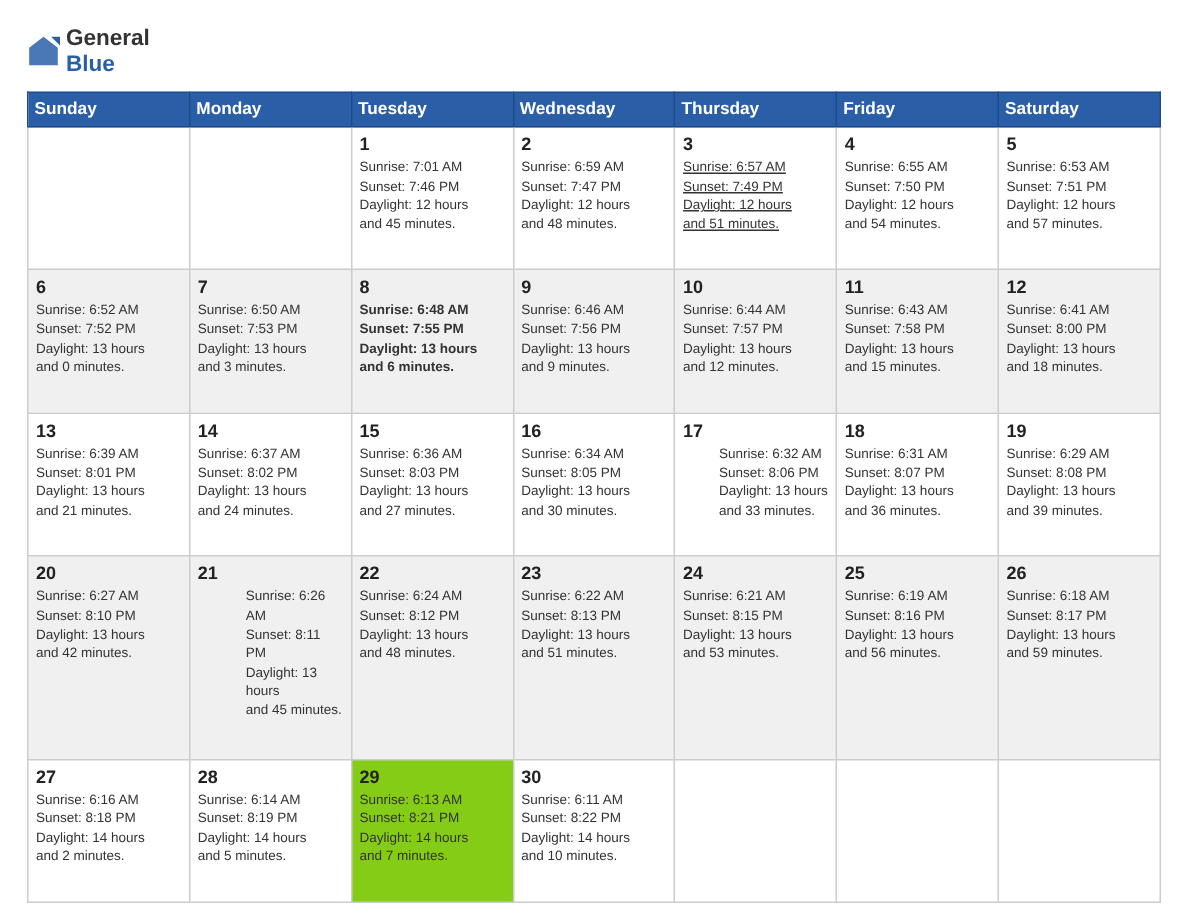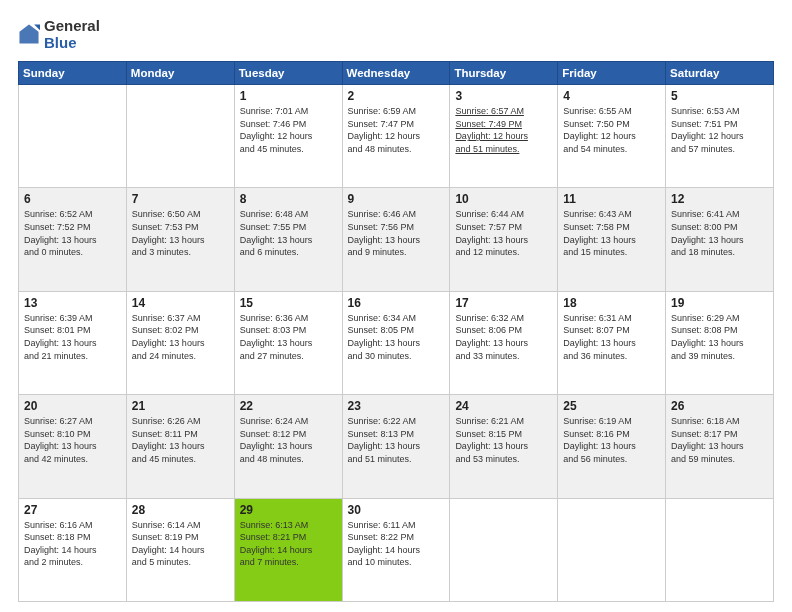"Sunrise: 6:48 AM" div.day-detail { font-weight: none -> bold }
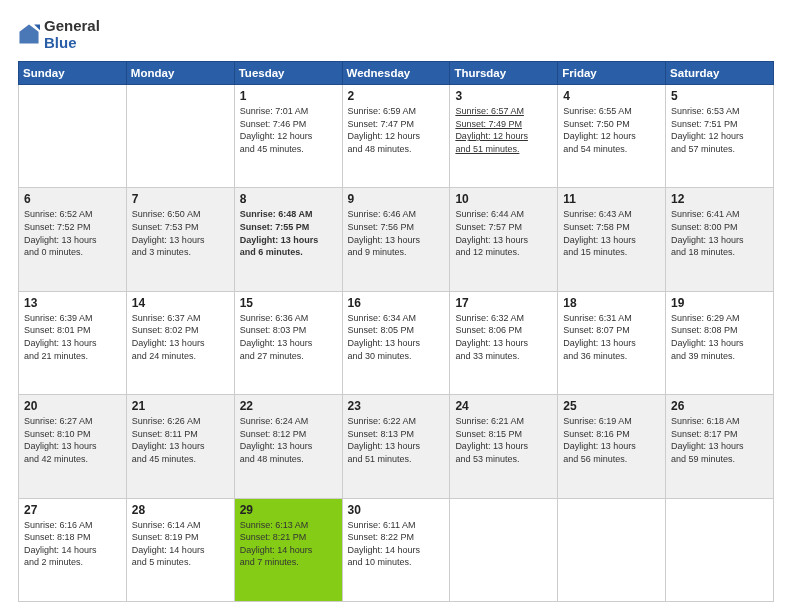"Sunrise: 6:32 AM" div.day-detail { margin-left: none -> 24px }
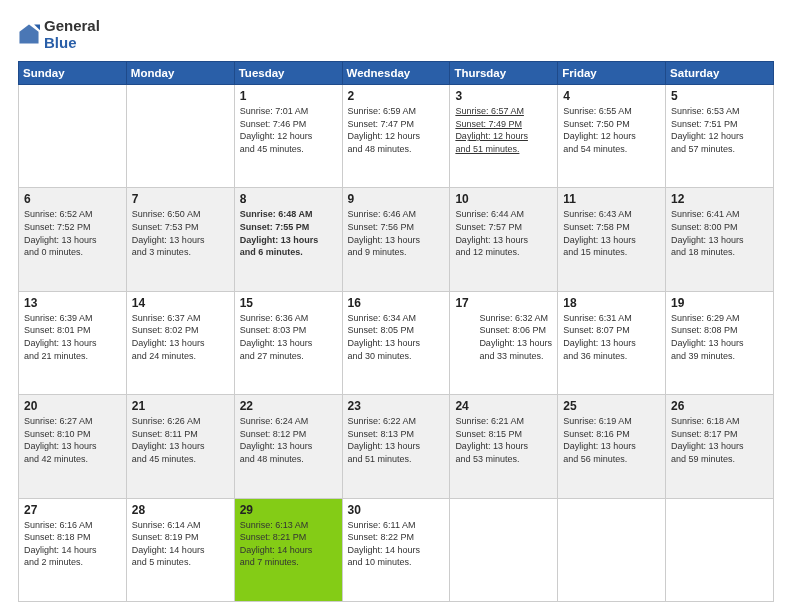"Sunrise: 6:26 AM" div.day-detail { margin-left: none -> 32px }
